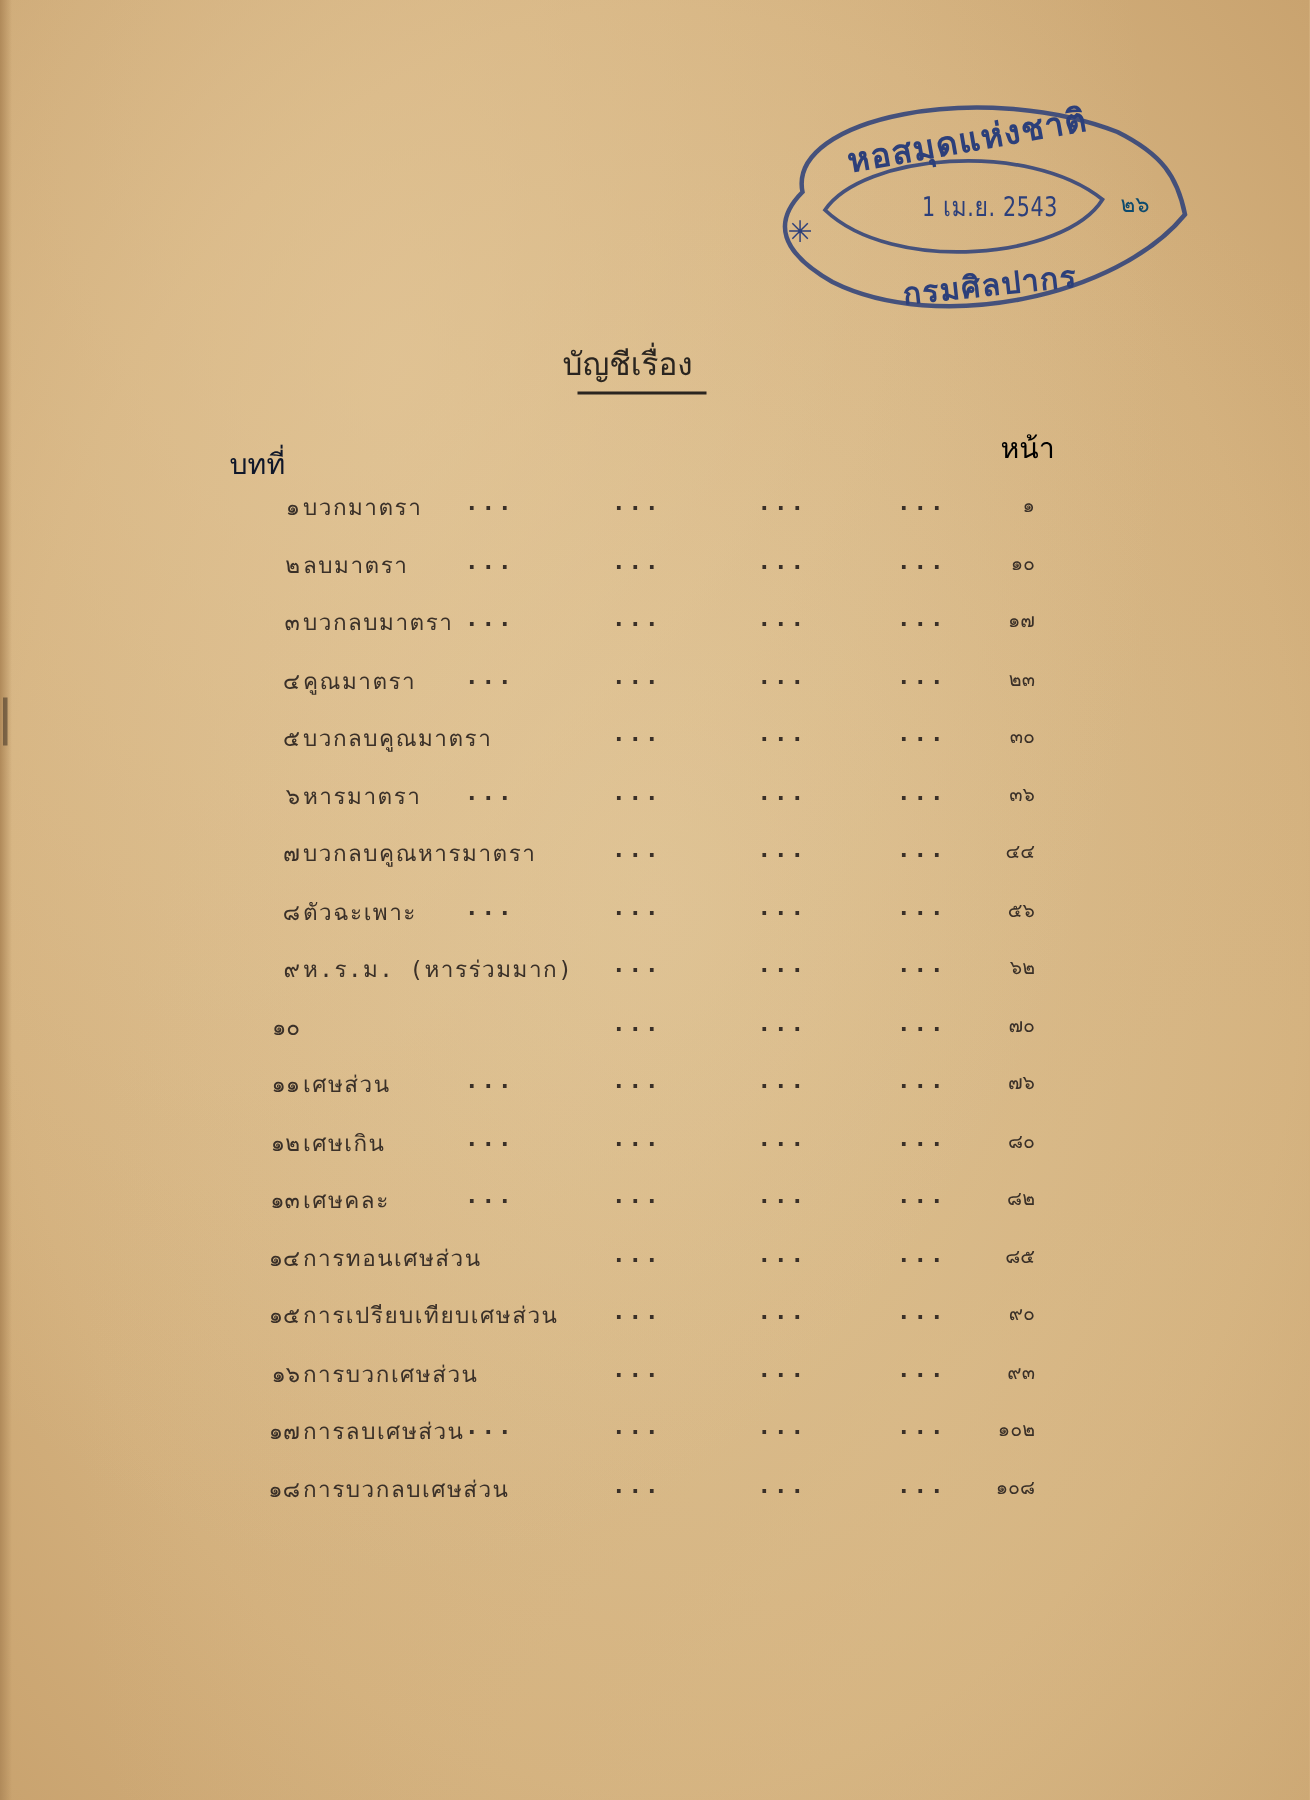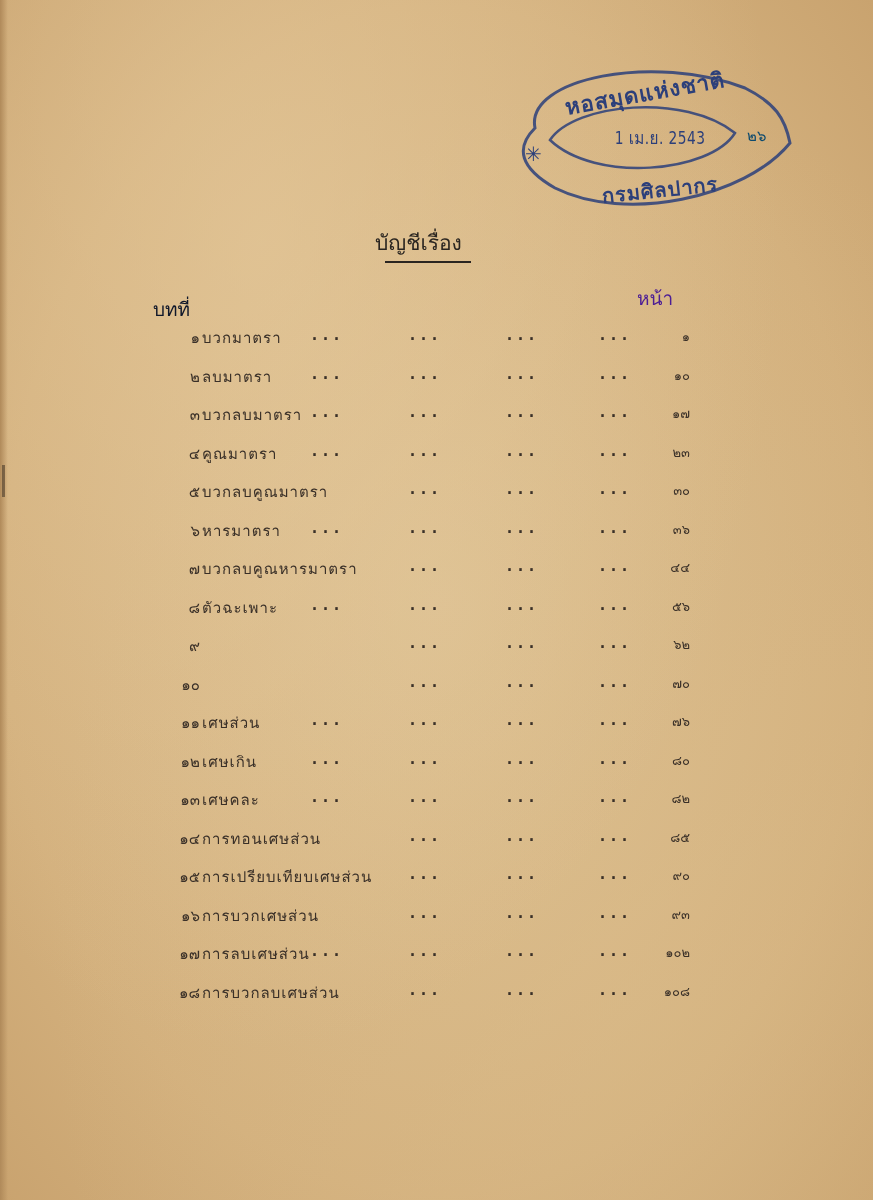"หน้า" .col-head-right { color: #4c1d95 -> #000000; left: 637px -> 667px }
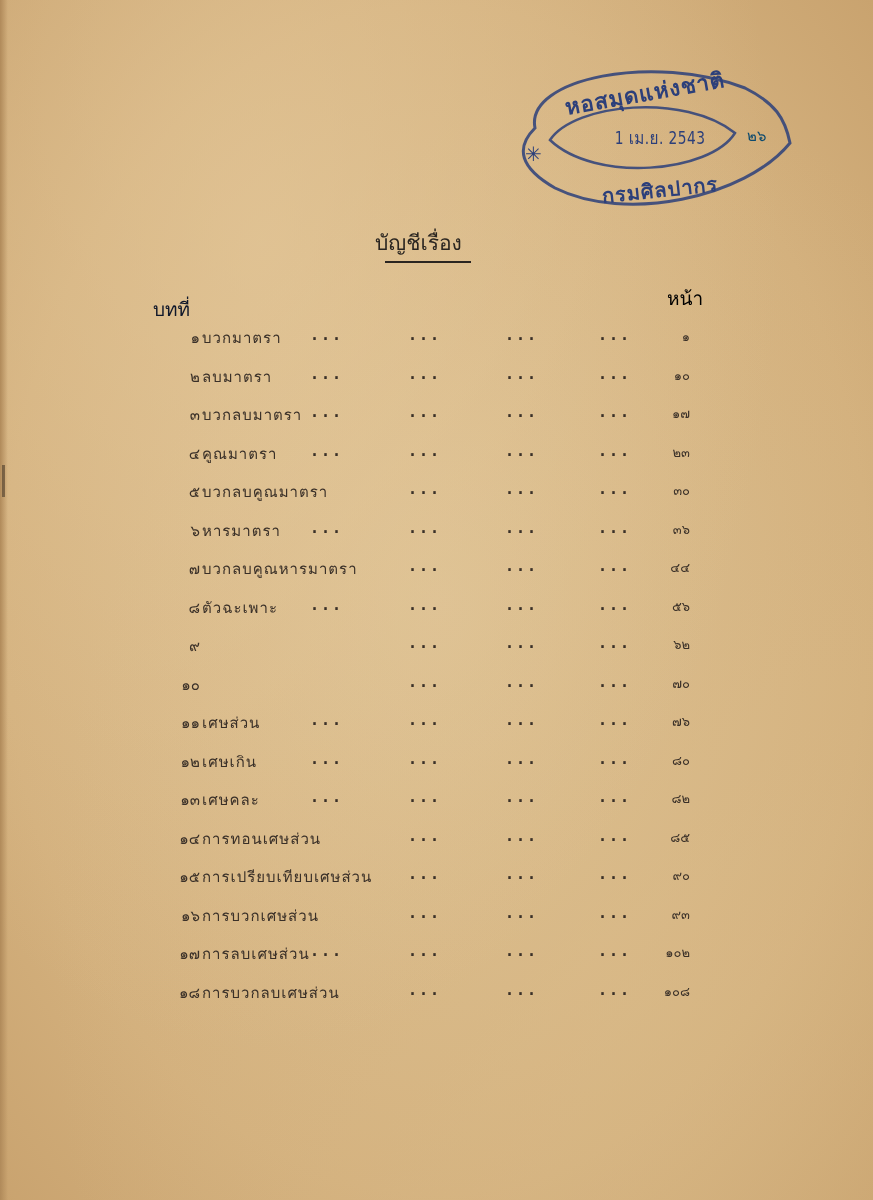"ห.ร.ม. (หารร่วมมาก)" span.label { html: none -> <span>ห.ร.ม. (หารร่วมมาก)</span> }
